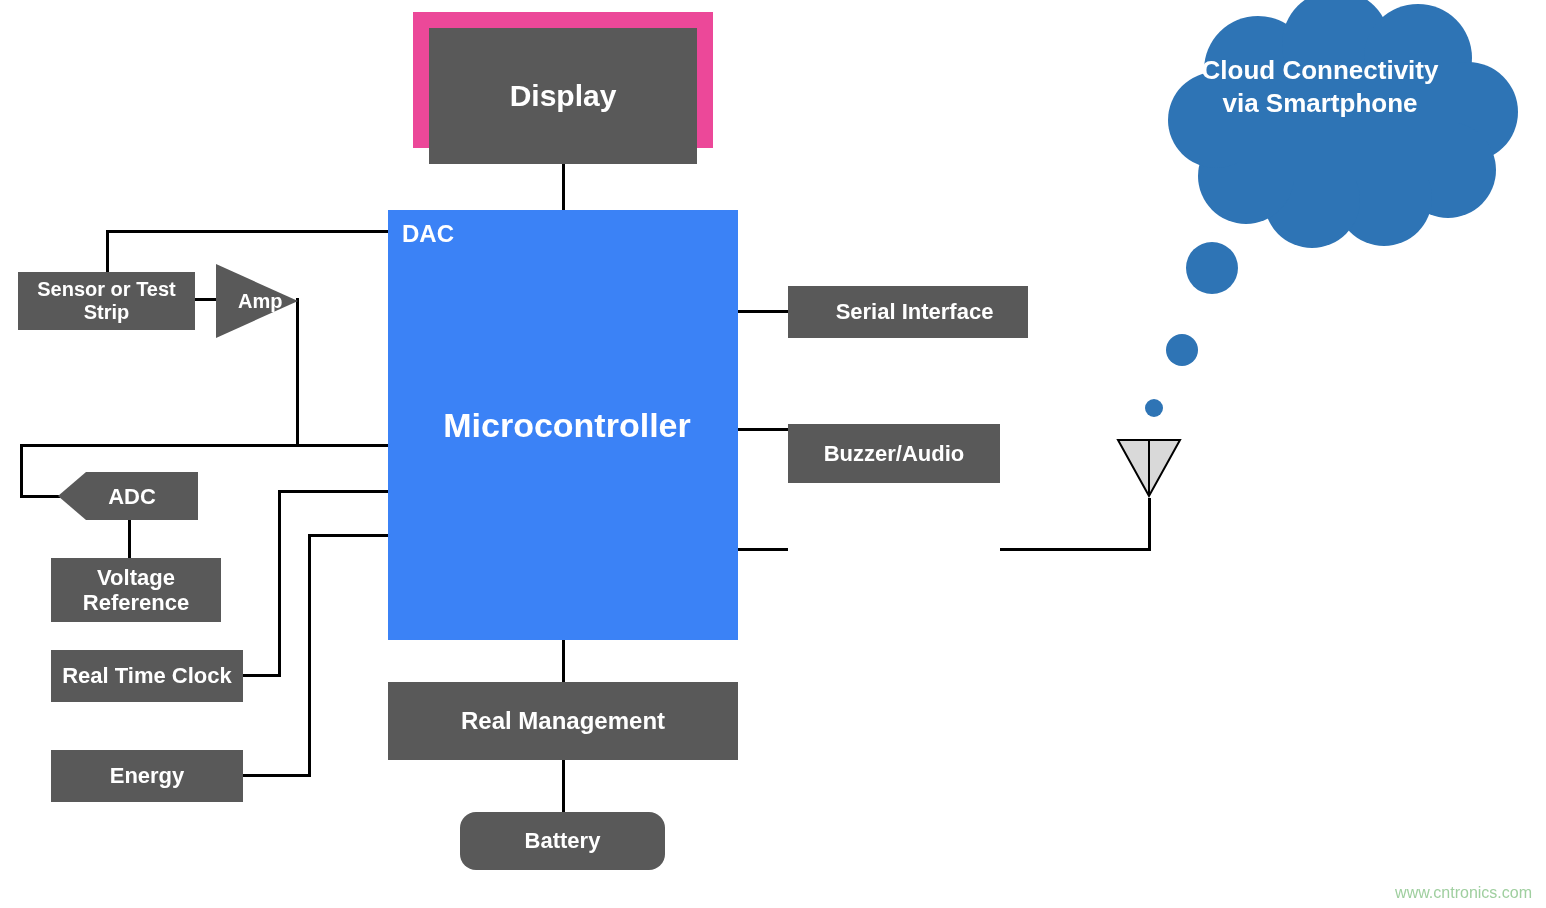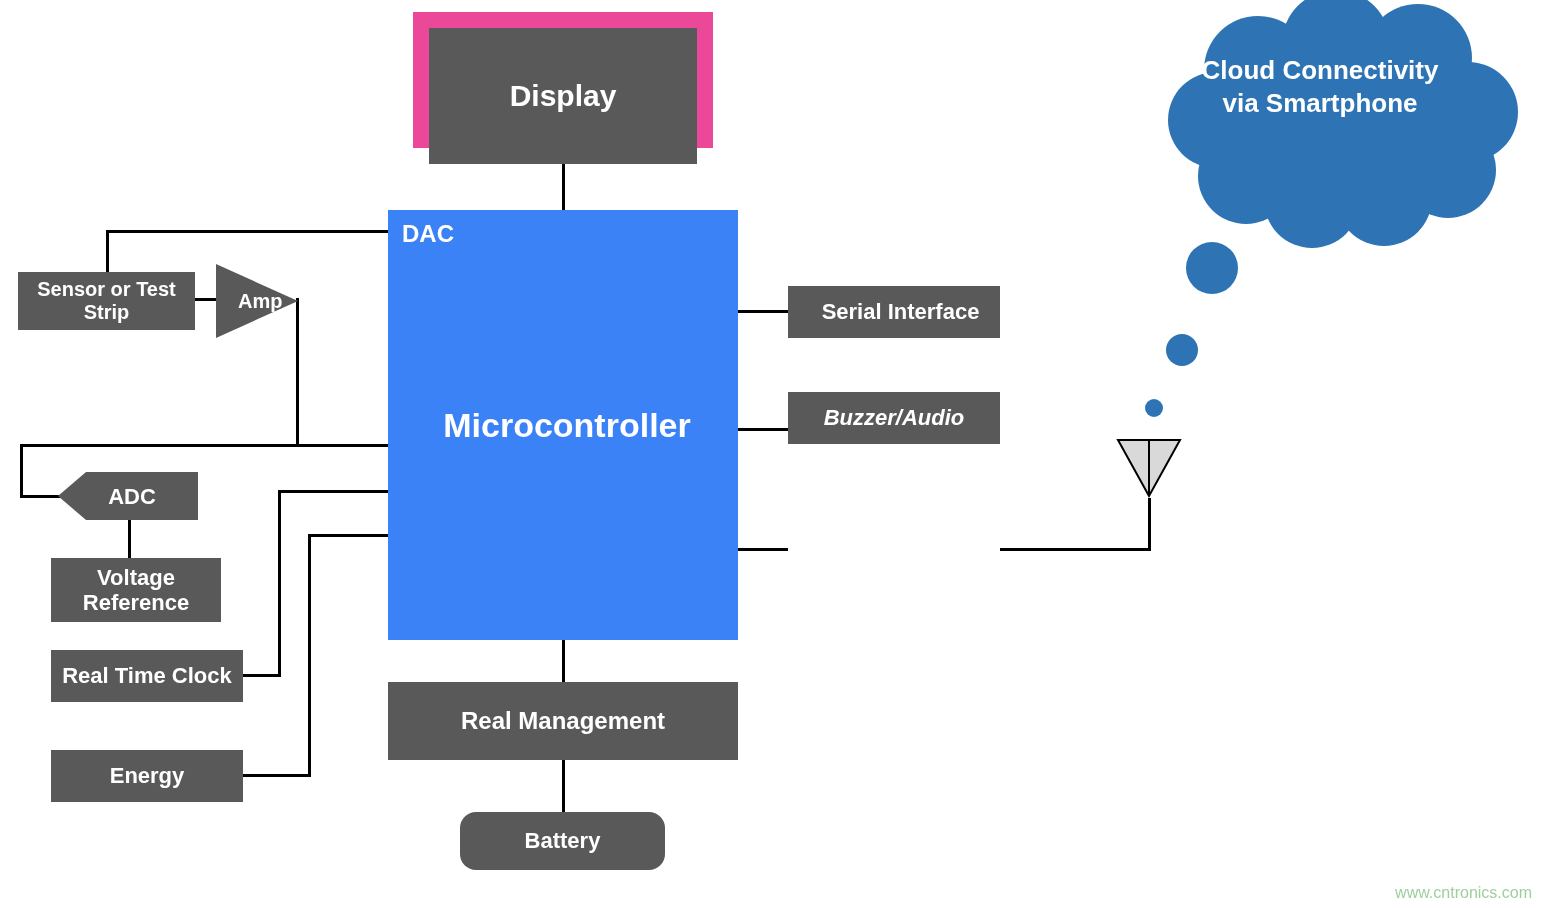"Serial Interface" div.box { width: 212px -> 240px }
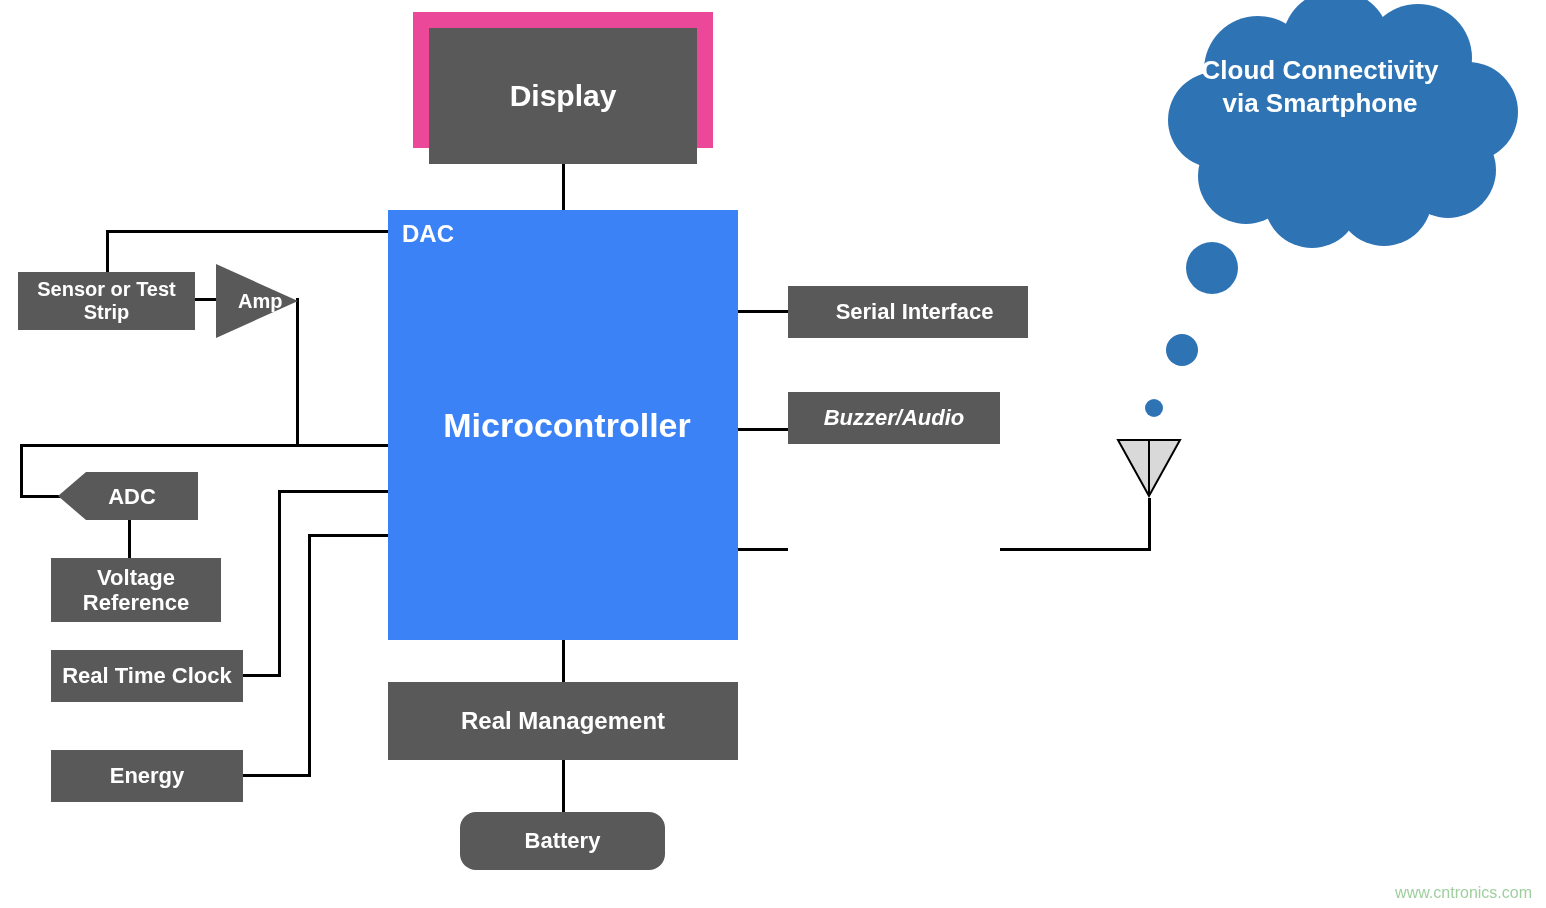"Buzzer/Audio" div.box { font-style: italic -> none; height: 52px -> 59px; top: 392px -> 424px }
